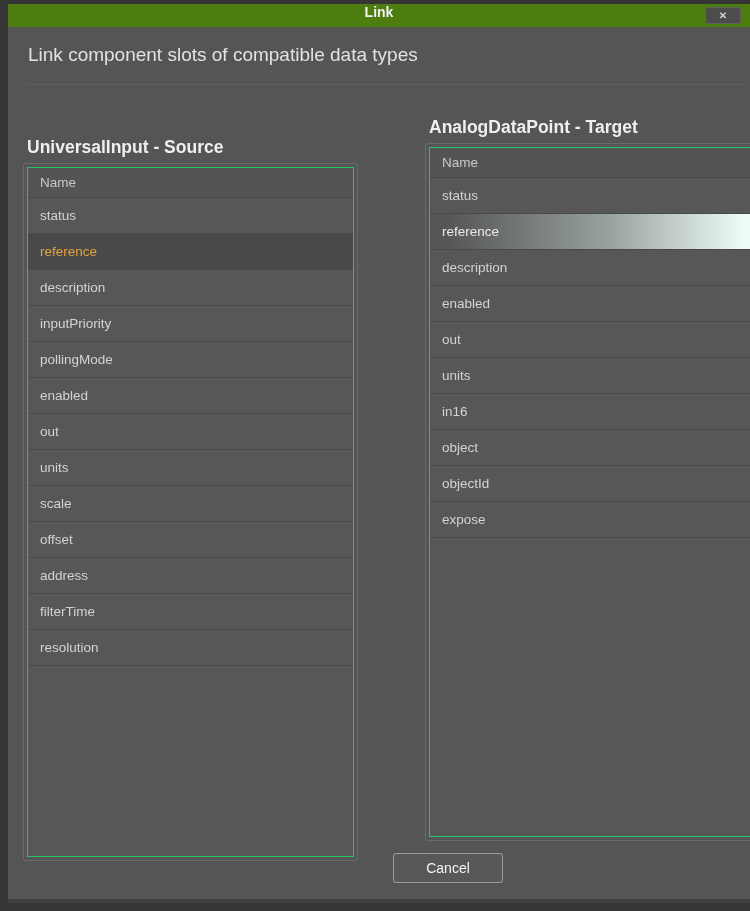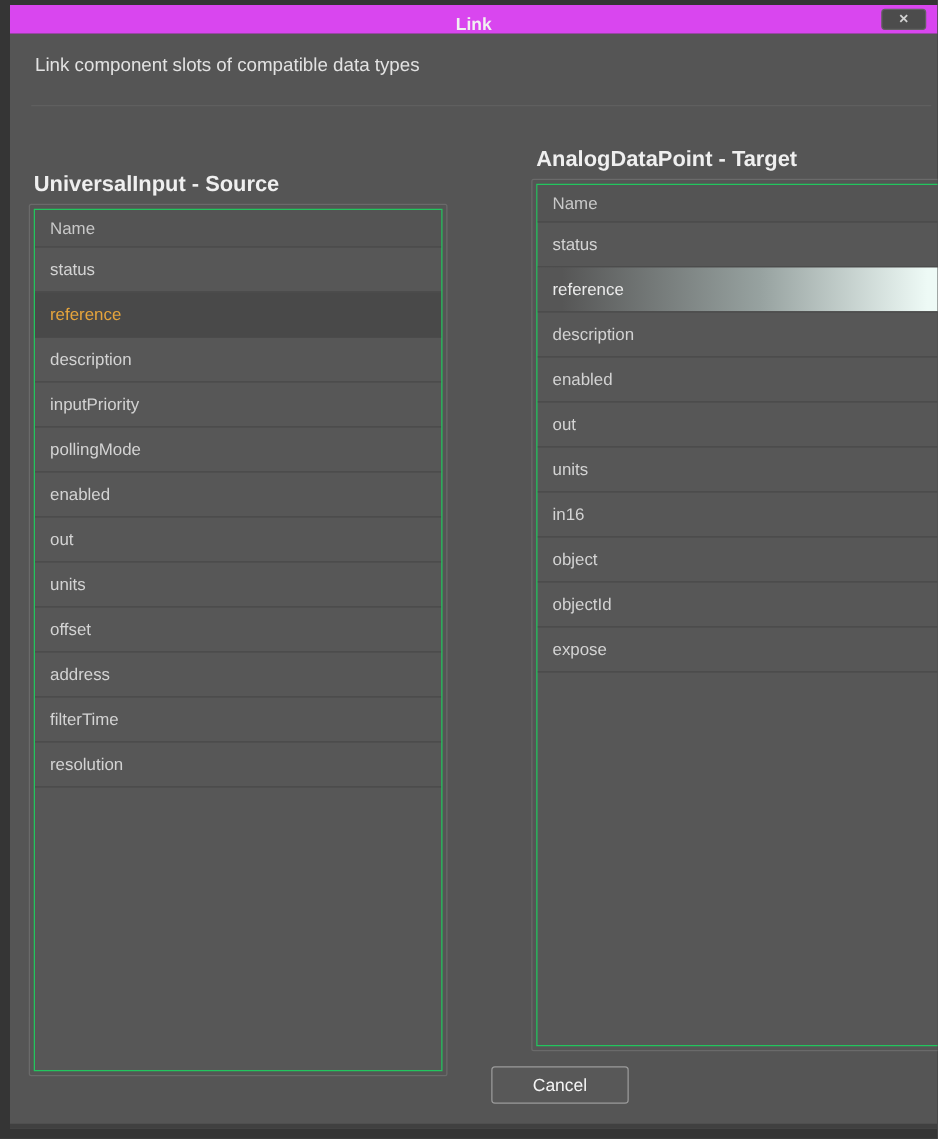"Link" .titlebar { align-items: flex-end -> flex-start; background: #d946ef -> #4d7c0f }
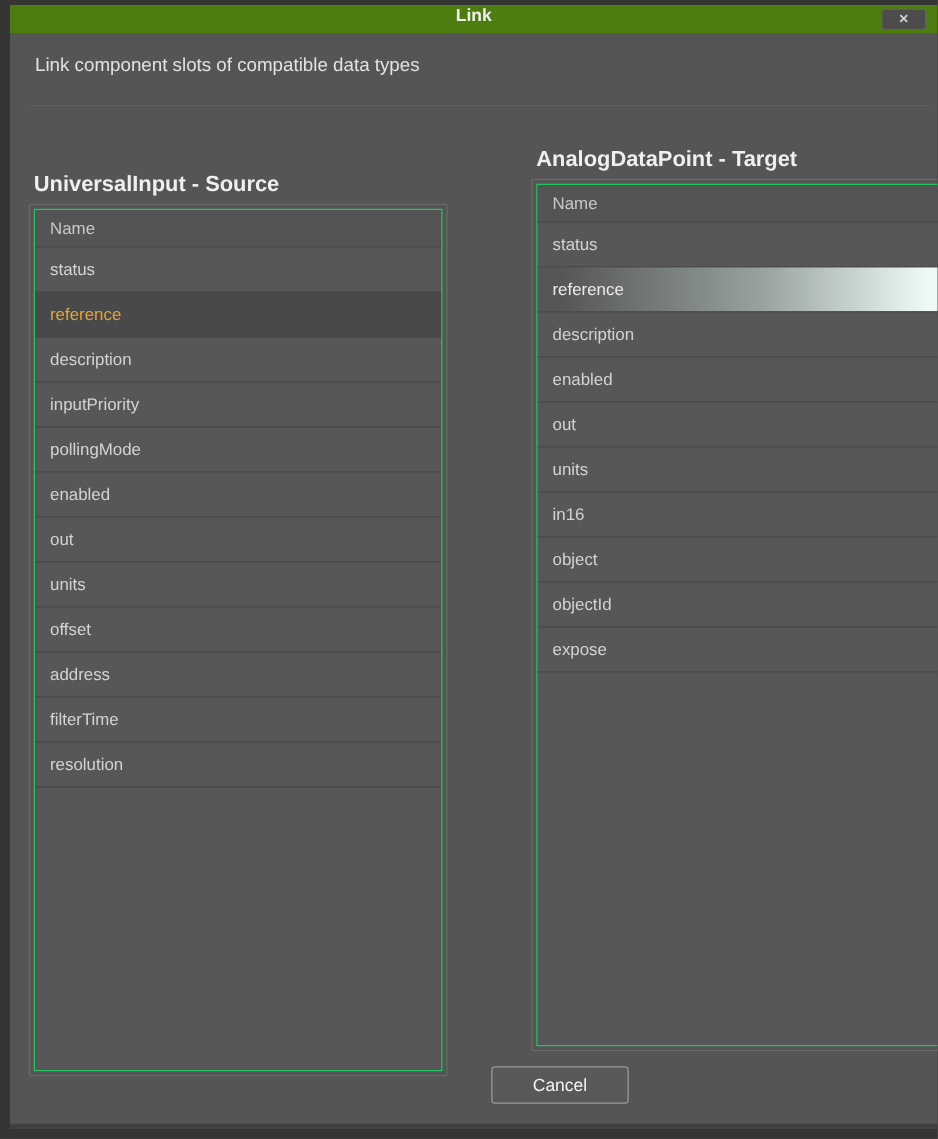"Link component slots of compatible" .subtitle { font-size: 15px -> 19px }
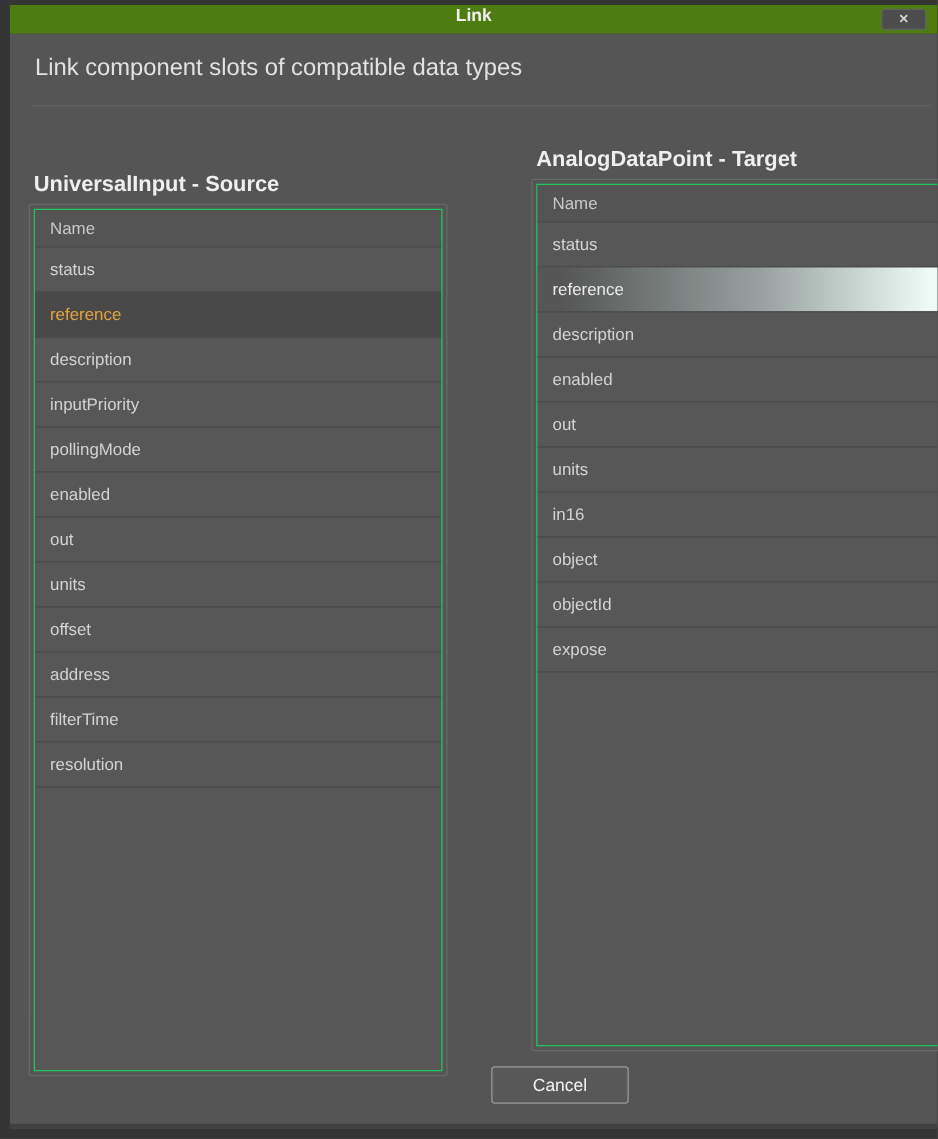"scale" div.row { html: none -> <div>scale</div> }
